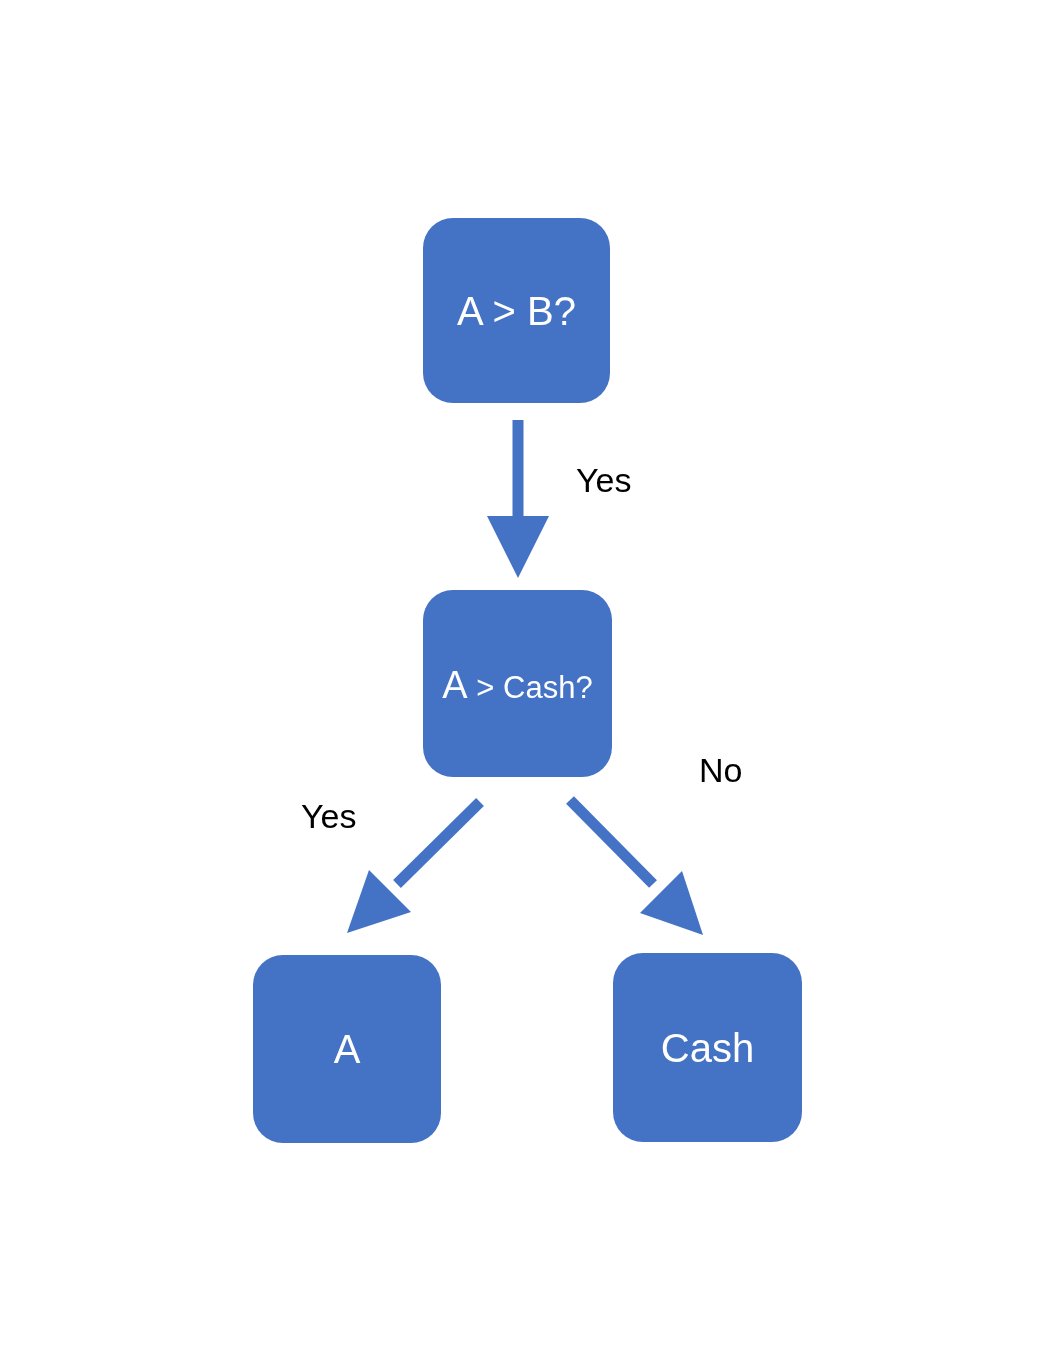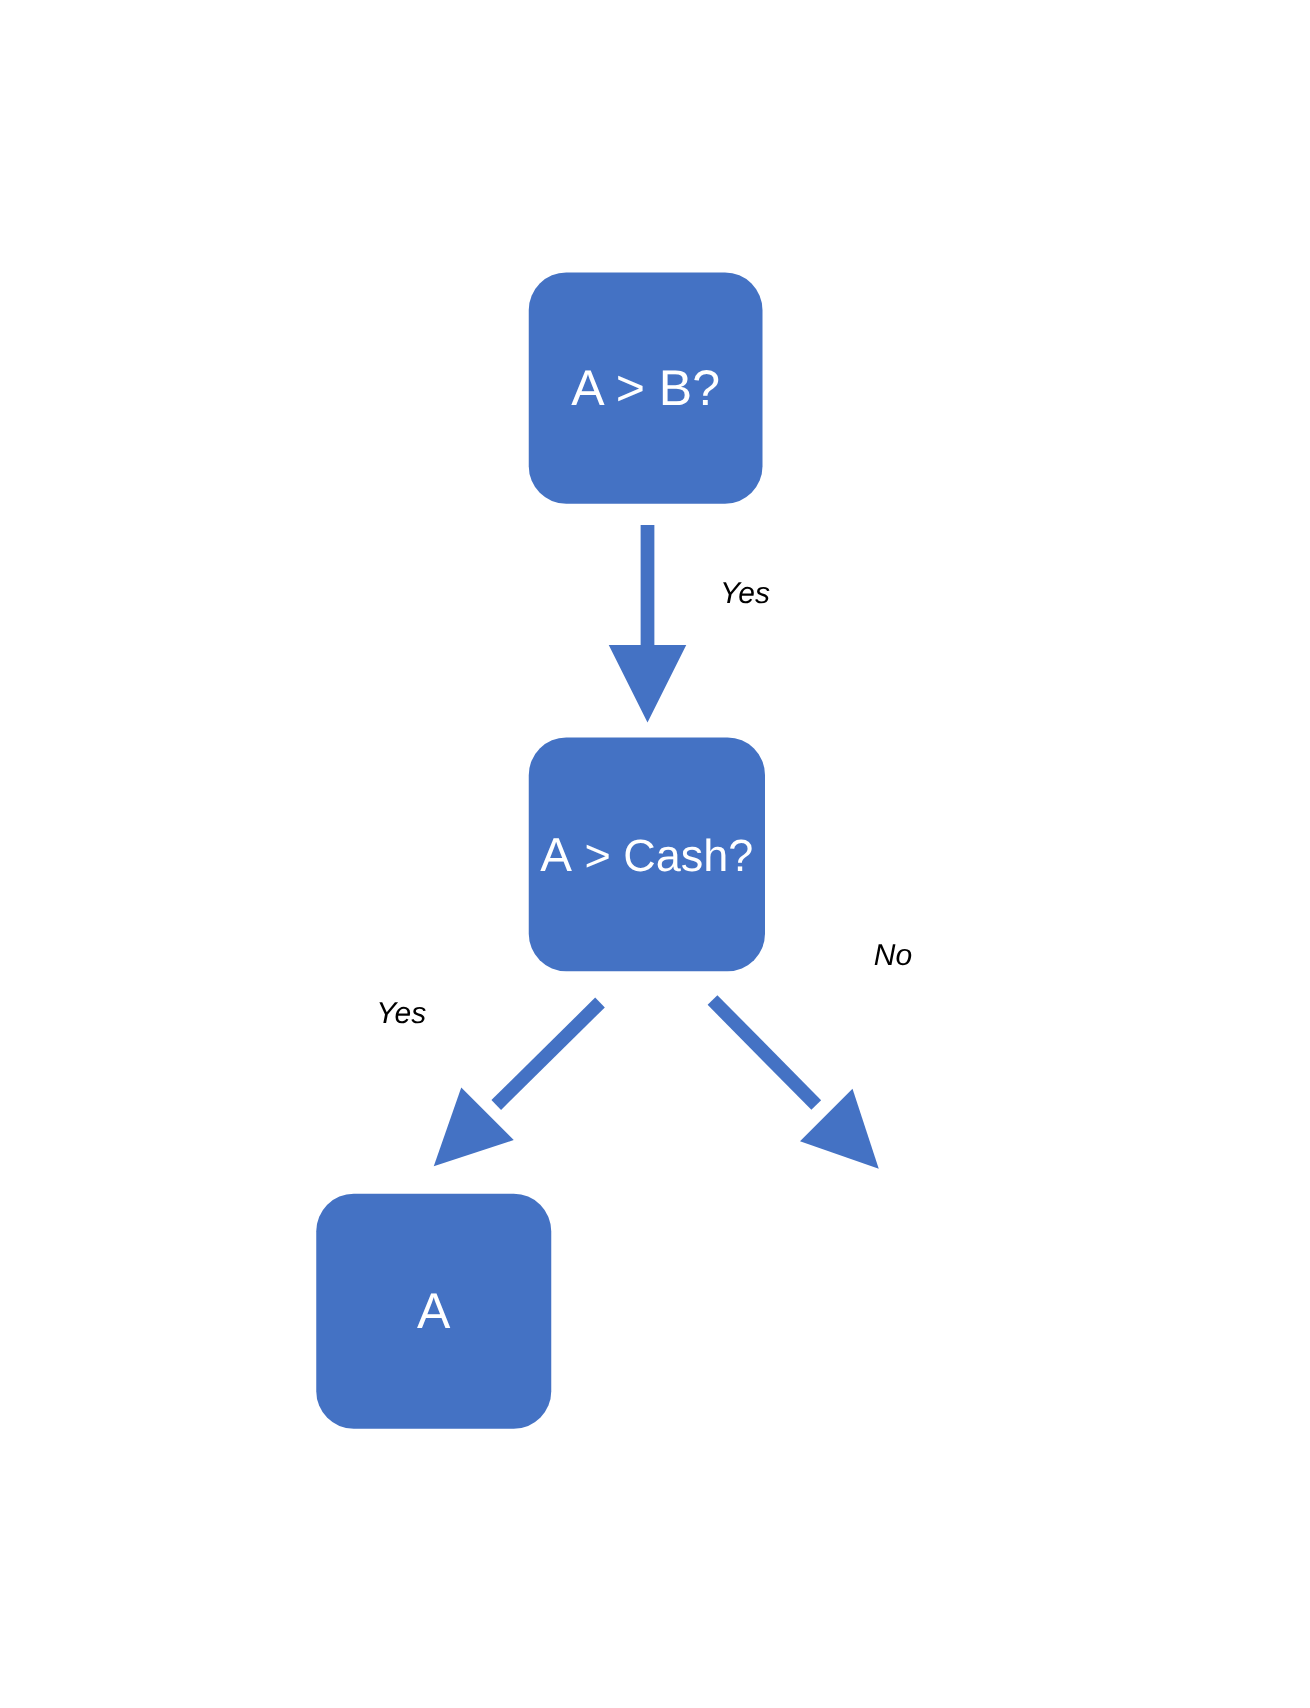"Yes" .edge-label { font-size: 24px -> 34px; font-style: italic -> none }
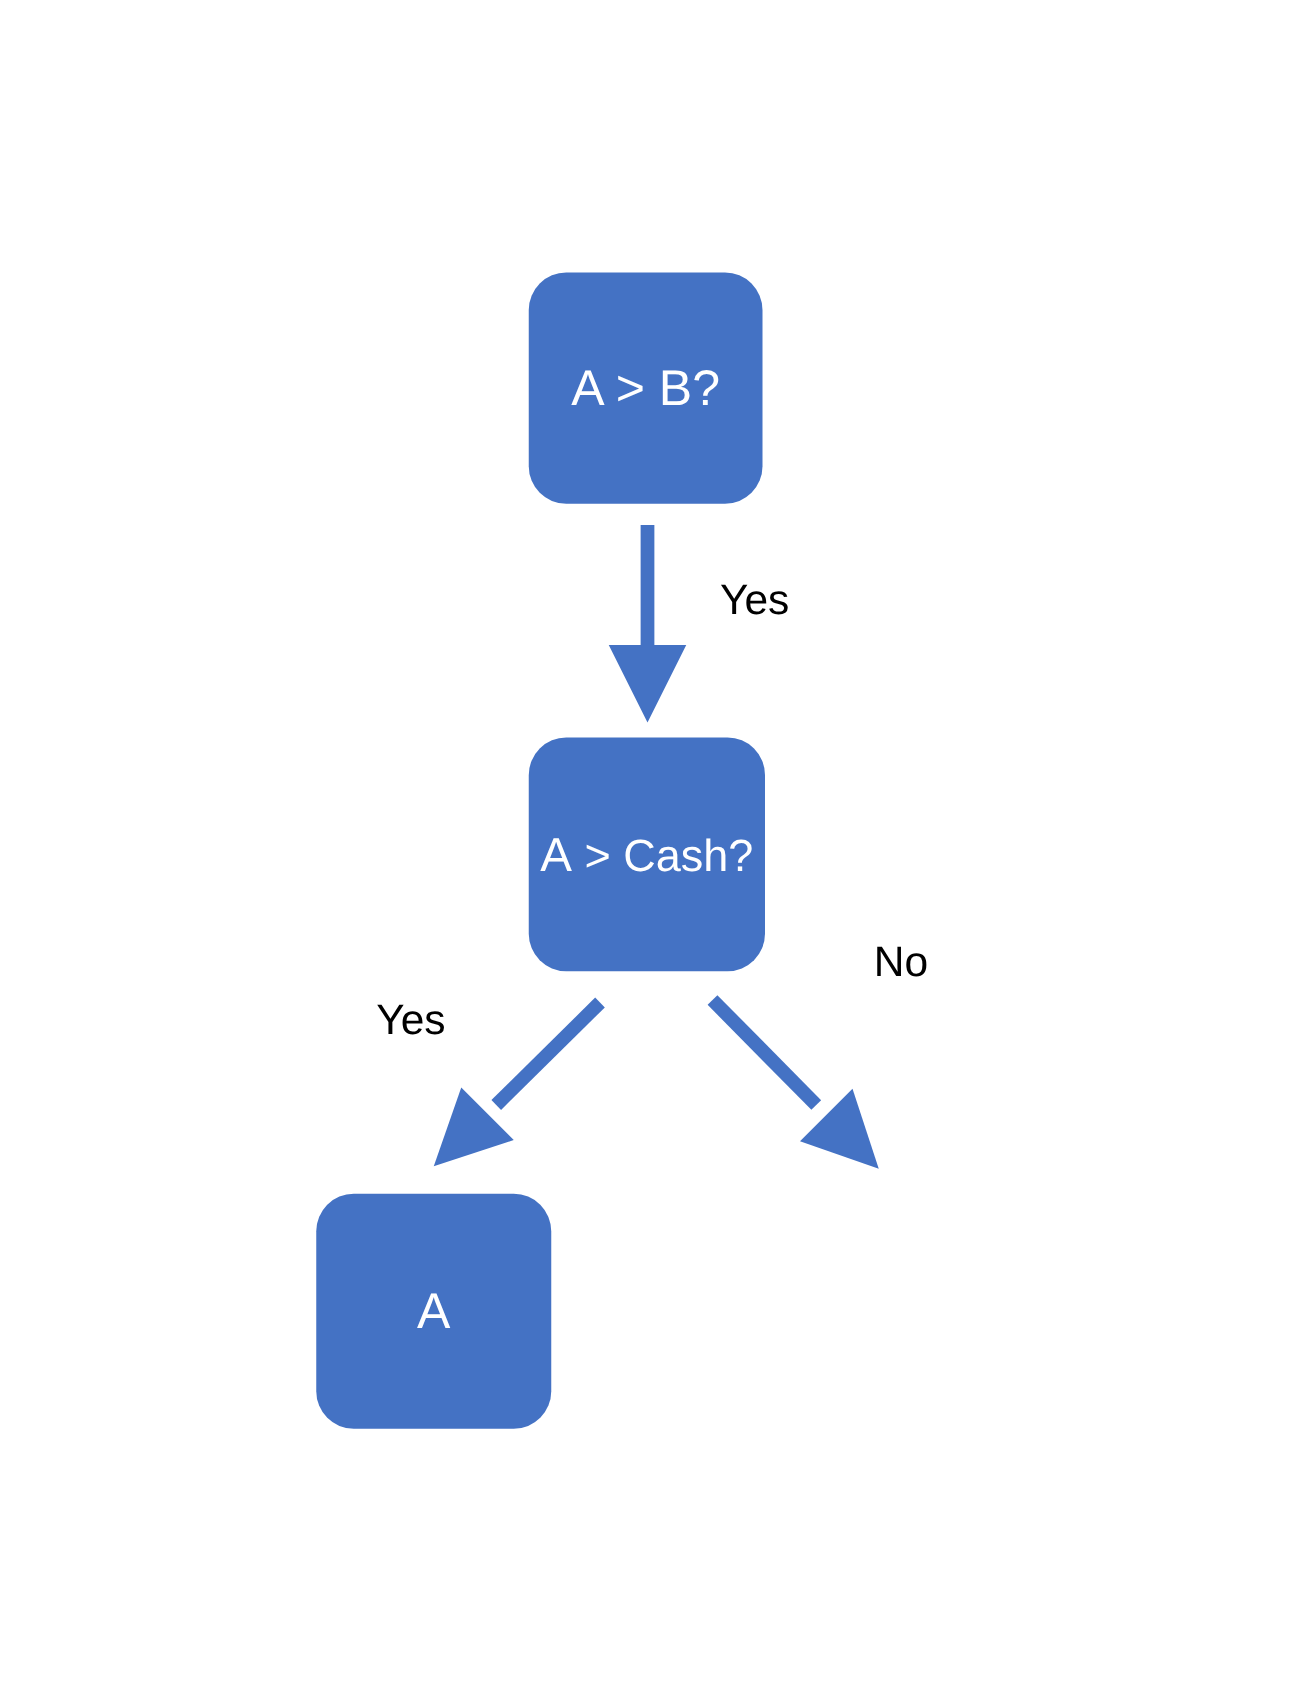"> Cash?" .node .mid-rest { font-size: 36px -> 31px }
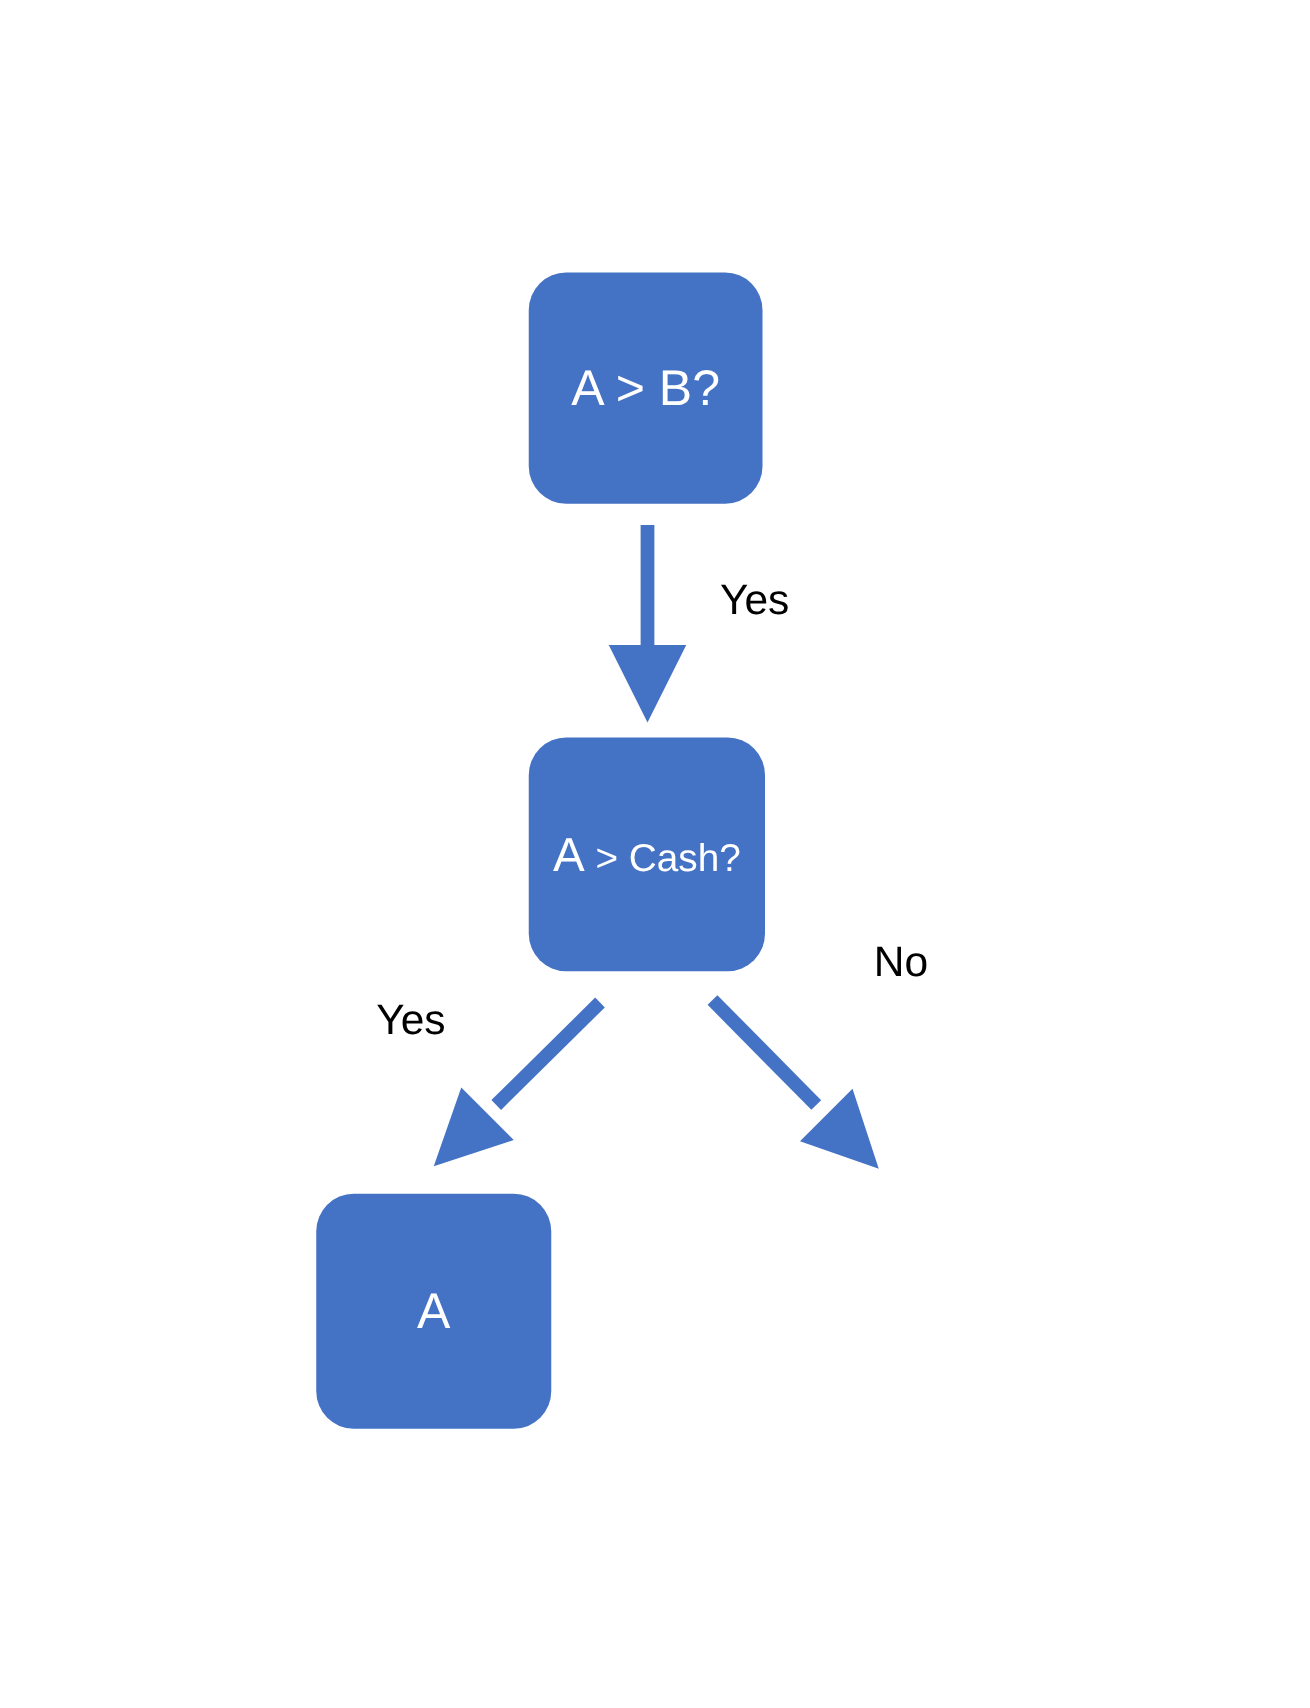"Cash" div.node { html: none -> <div> <span>Cash</span> </div> }
